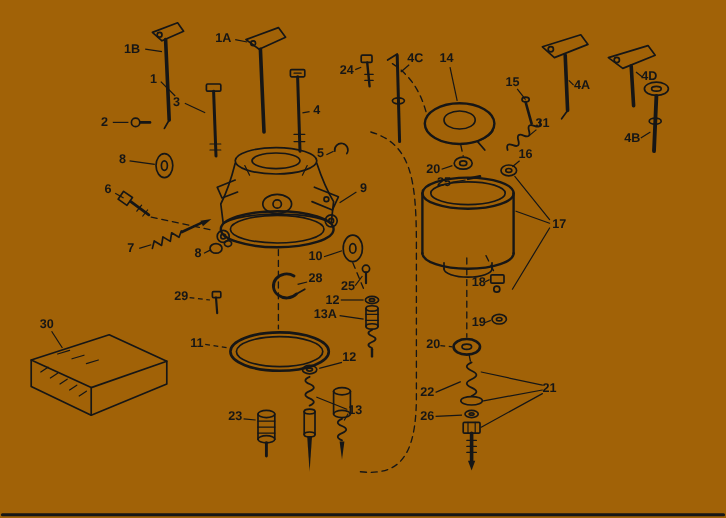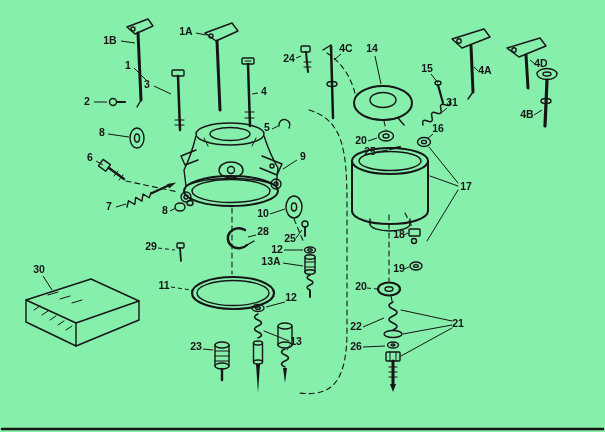"1B" .page { background: #86efac -> #a16207 }
